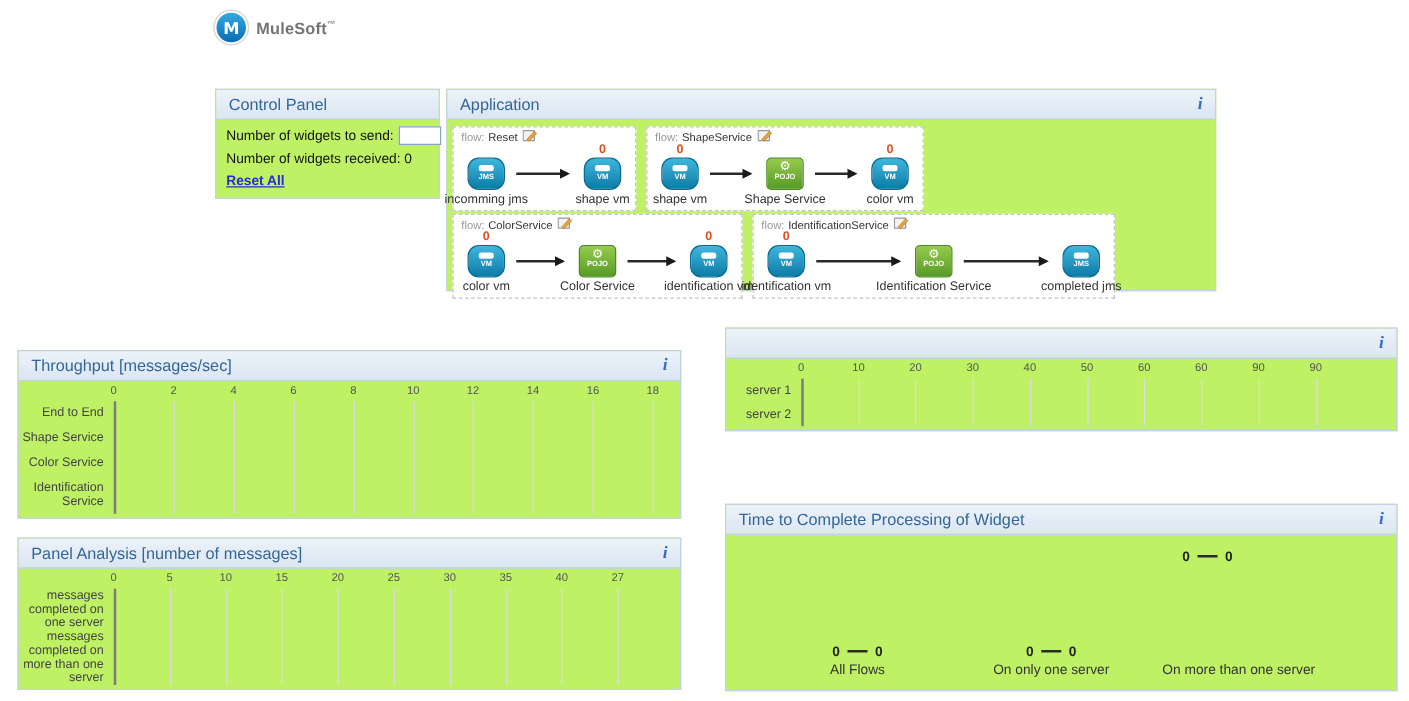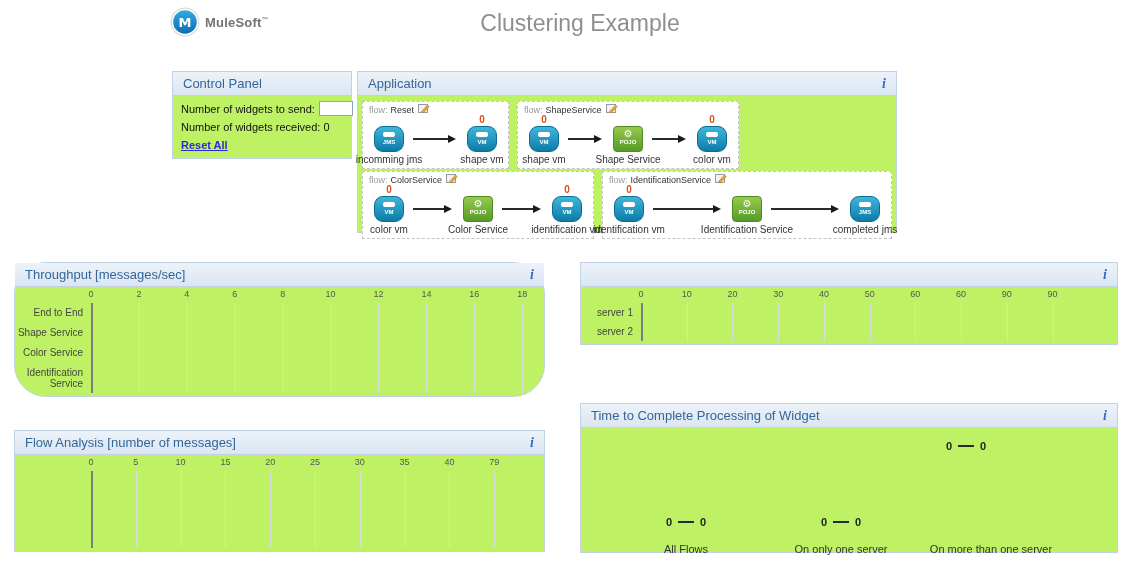"Clustering Example" div.page-title { html: <div>Clustering Example</div> -> none }
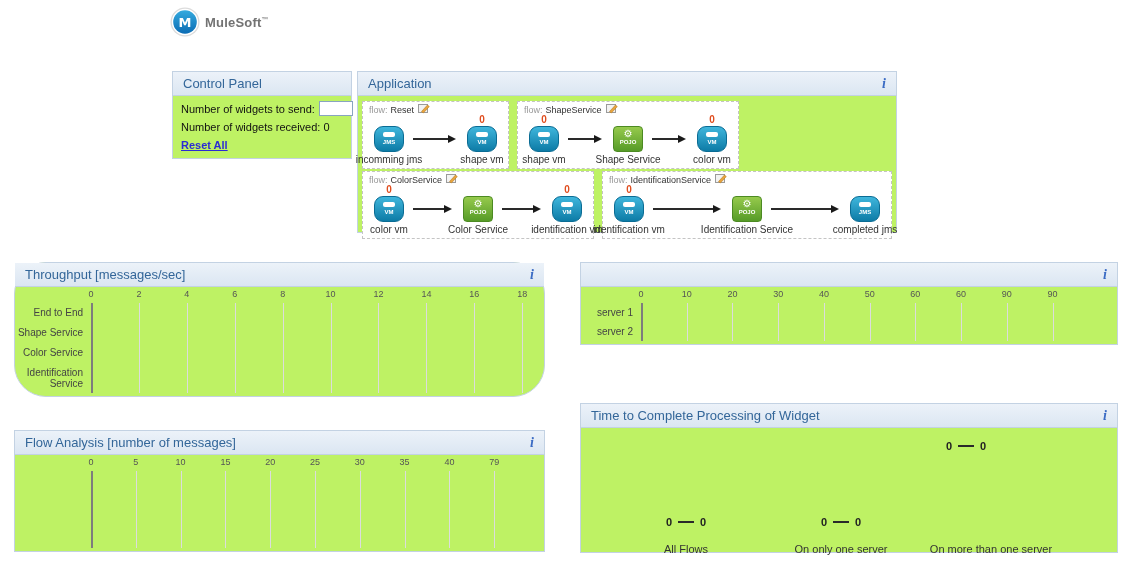"Application" #panel-application { width: 540px -> 616px }
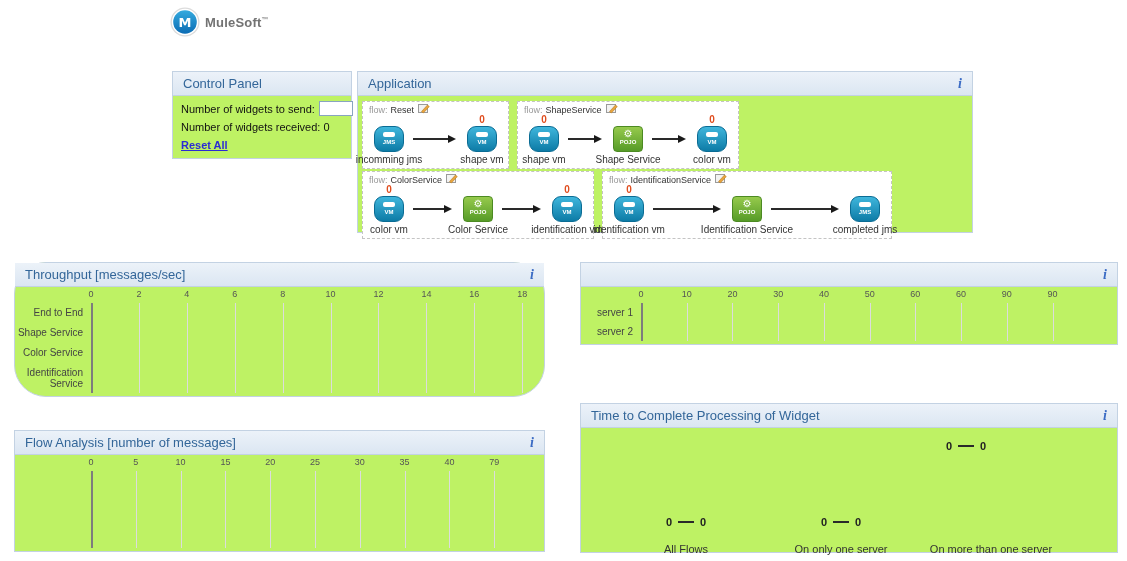"Throughput [messages/sec]" #panel-throughput { border-radius: 32px -> none; top: 262px -> 280px }
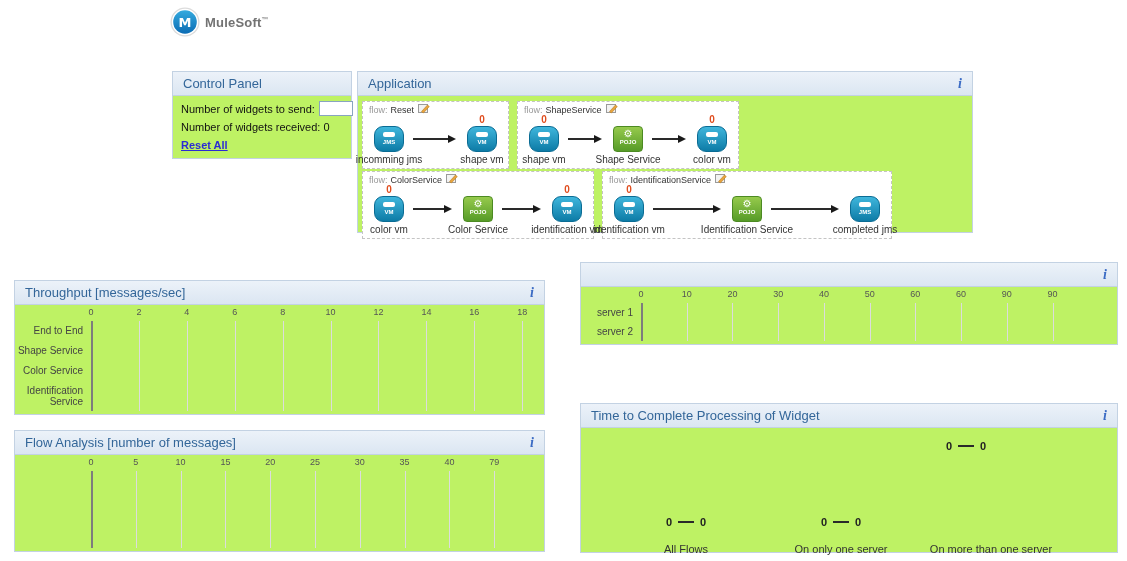"Flow Analysis [number of messages]" span { text: Flow -> Panel }
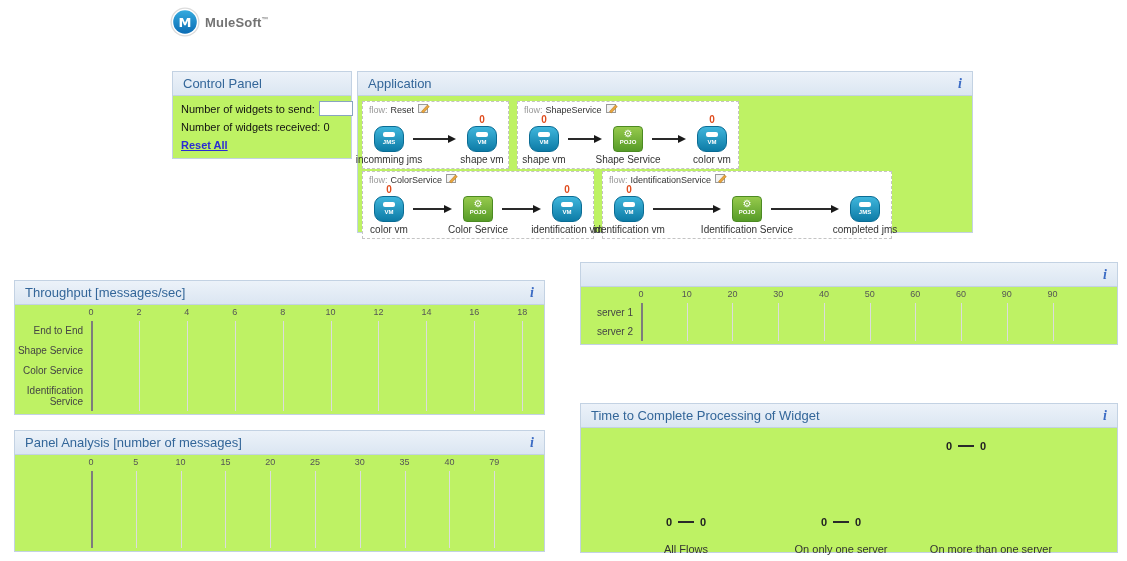"79" span.tick-label { text: 79 -> 27 }
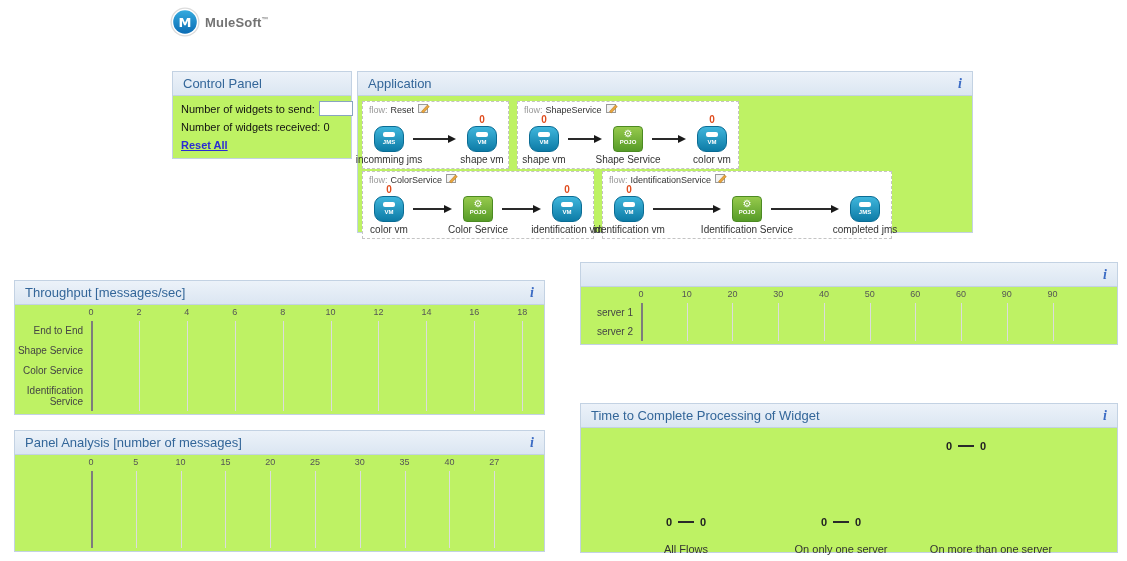"messages completed on one server" div.cats { html: none -> <div> <div>messages completed on one server</div> <div>messages completed on more than one server</div> </div> }
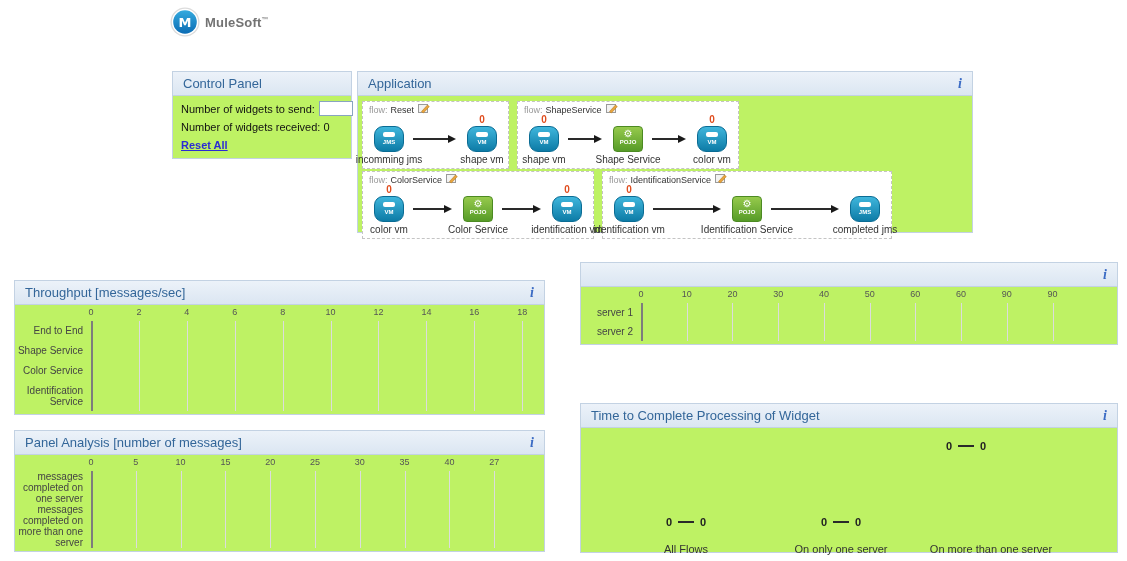"All Flows" .glabel { margin-top: 13px -> none }
